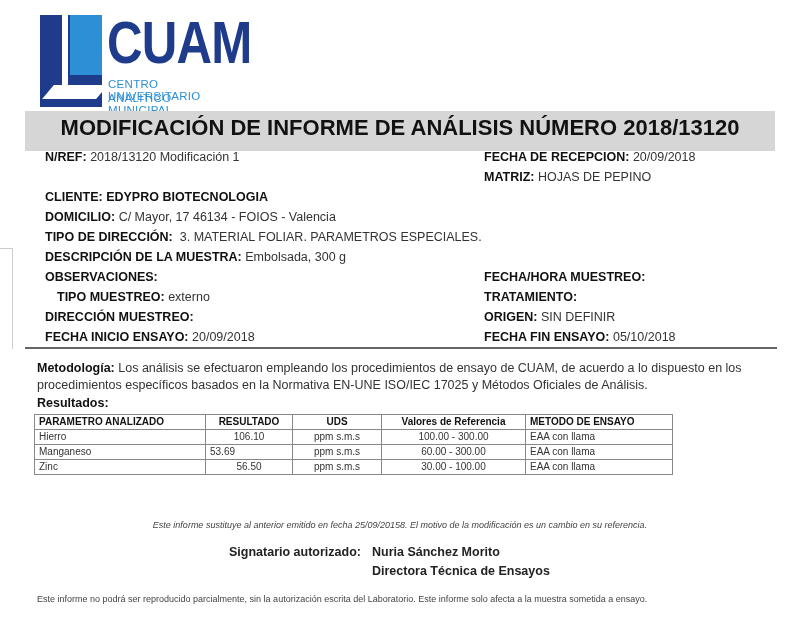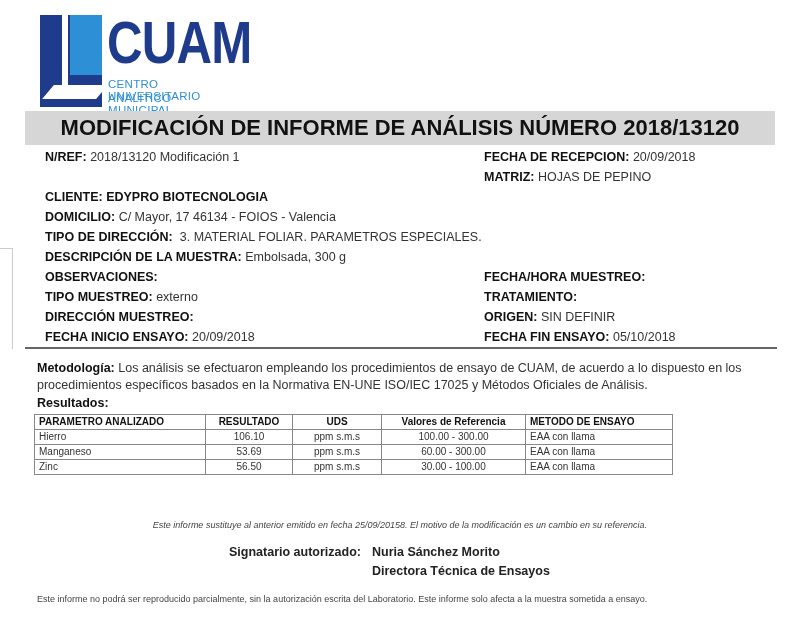"MODIFICACIÓN DE INFORME DE ANÁLISIS" .title-bar { height: 34px -> 40px }
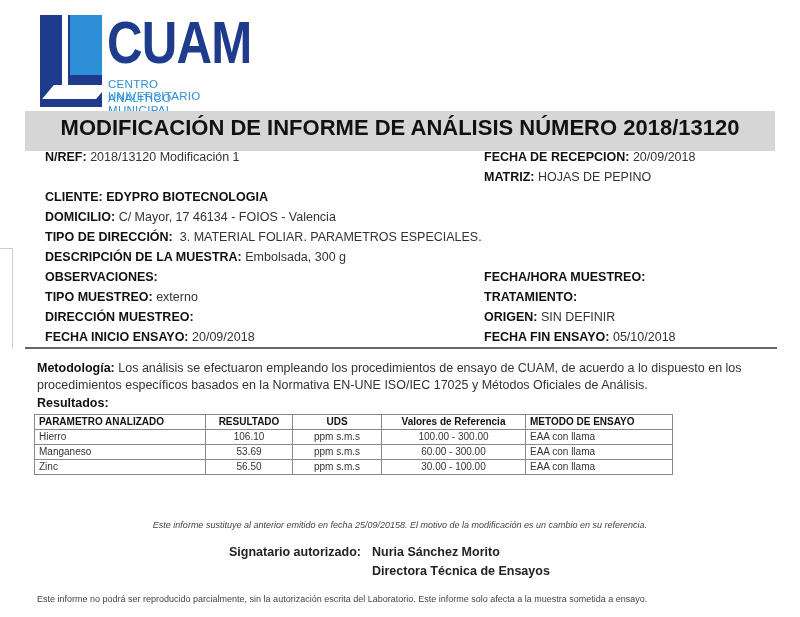"TIPO MUESTREO: externo" div.field { left: 33px -> 45px }
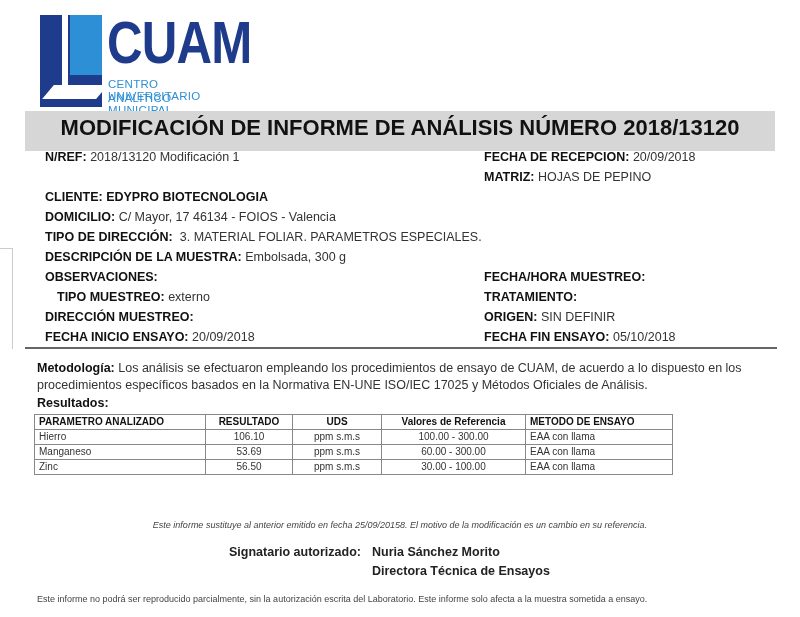"53.69" td { text-align: center -> left }
